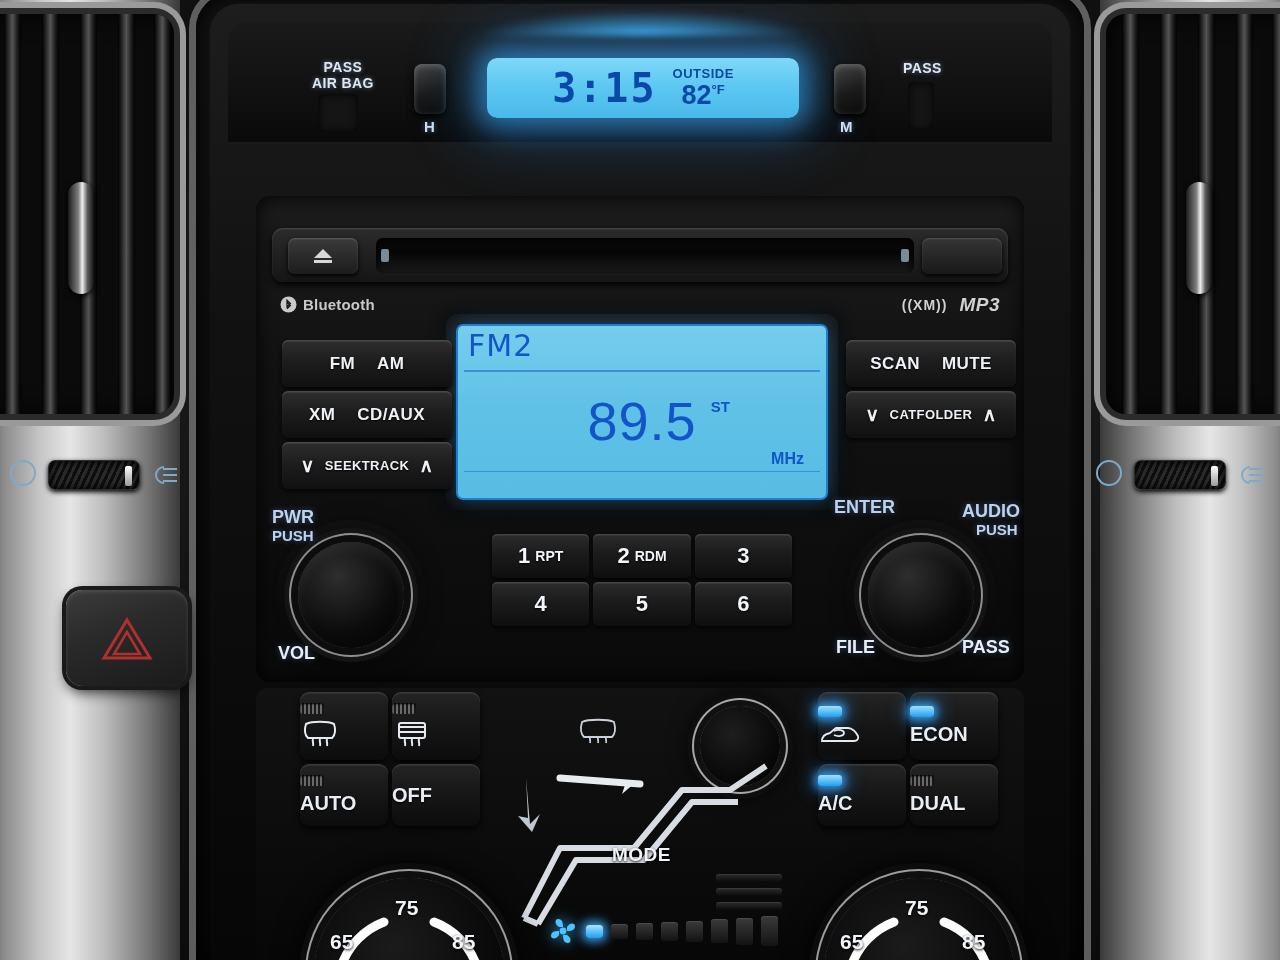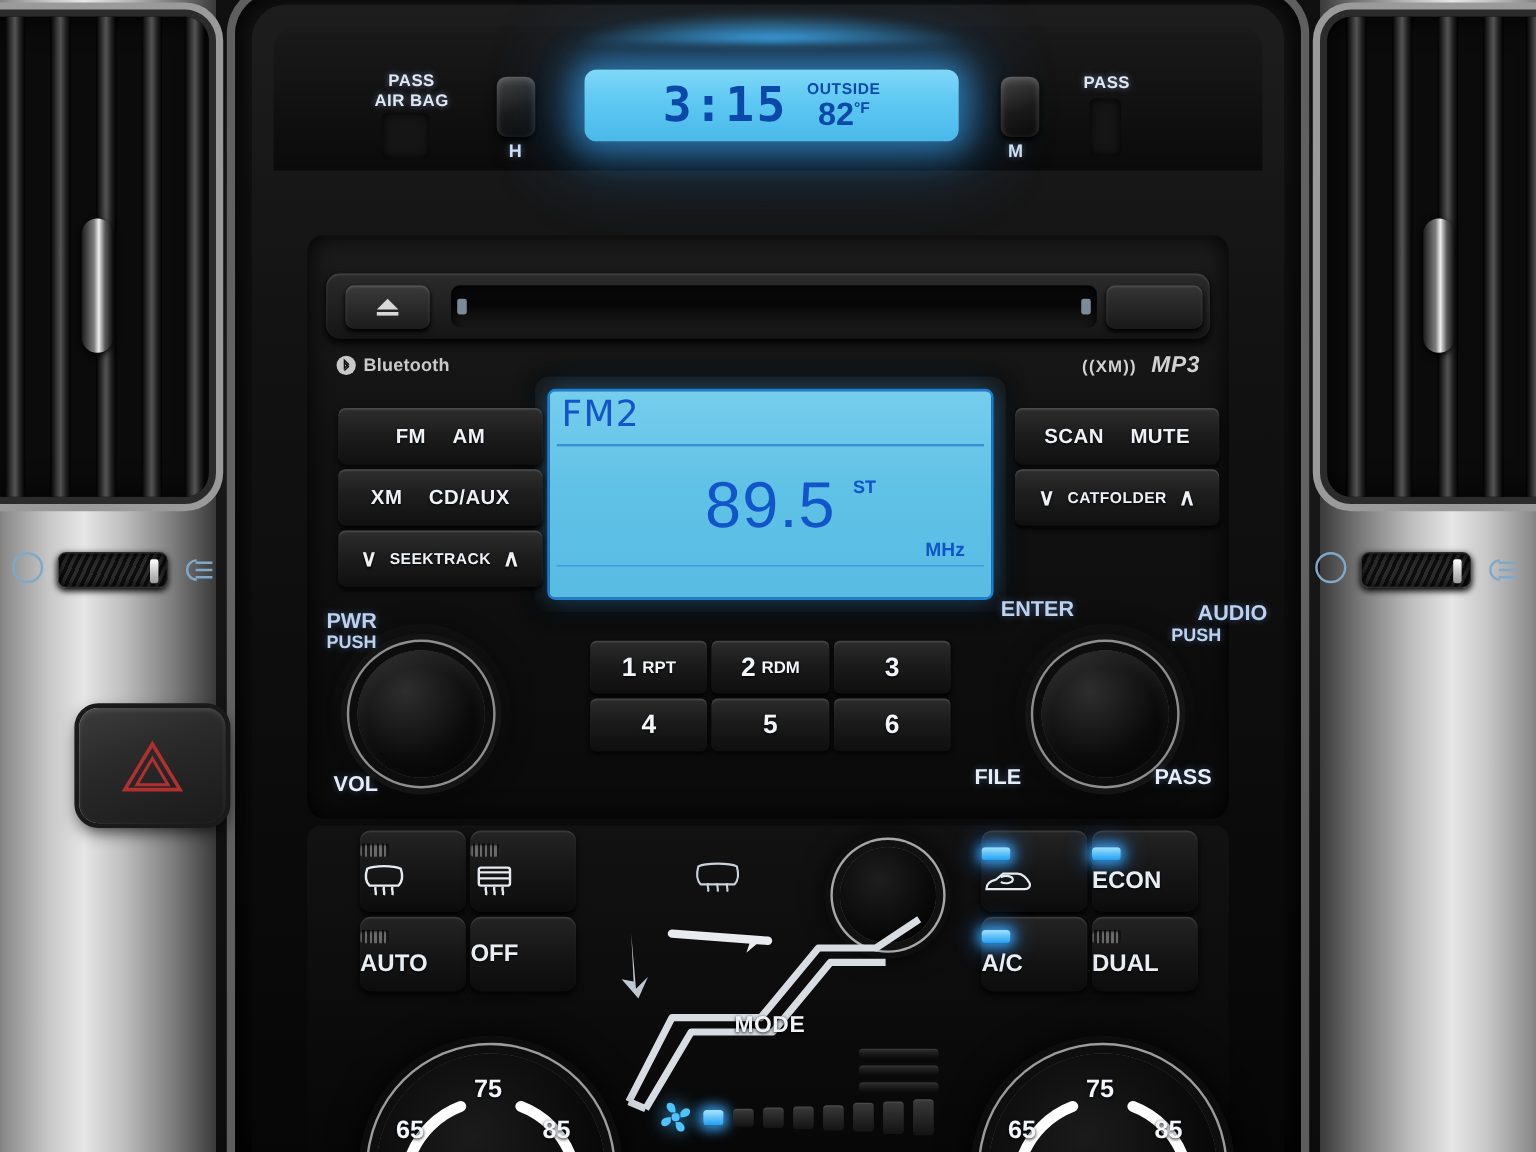"AUDIO" div.knob-lbl { margin-left: 36px -> none }
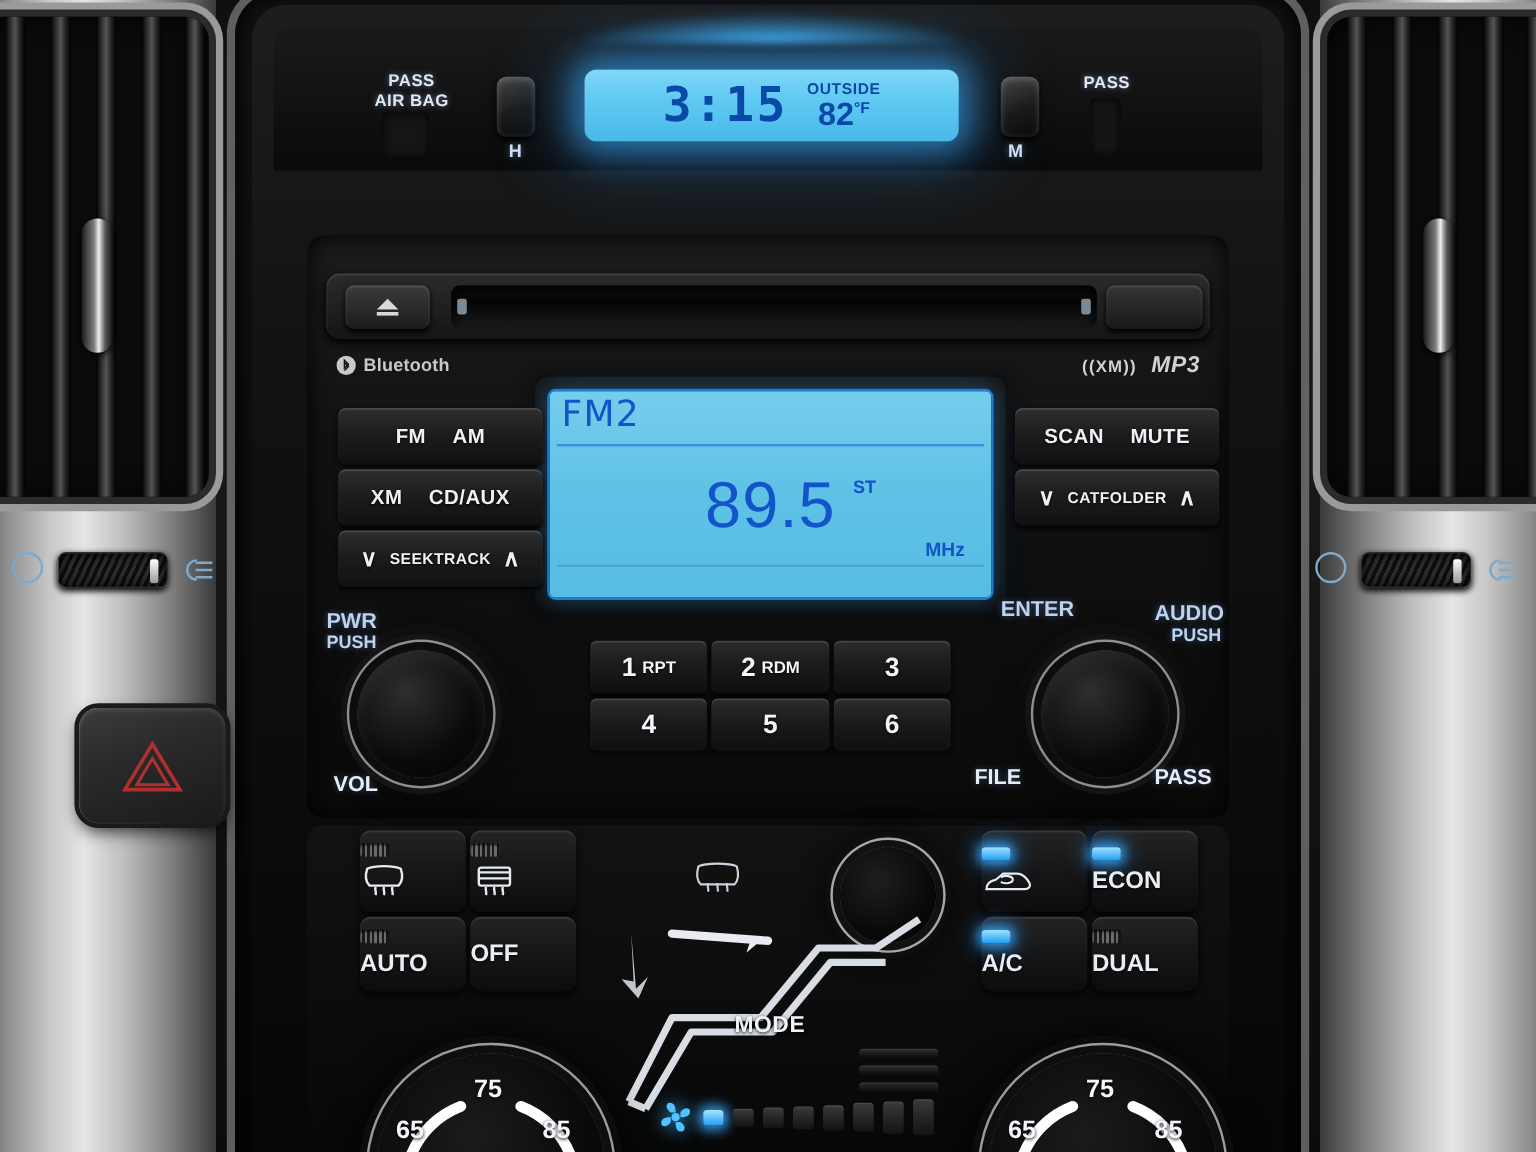"FILE" div.knob-lbl { left: 812px -> 836px }
